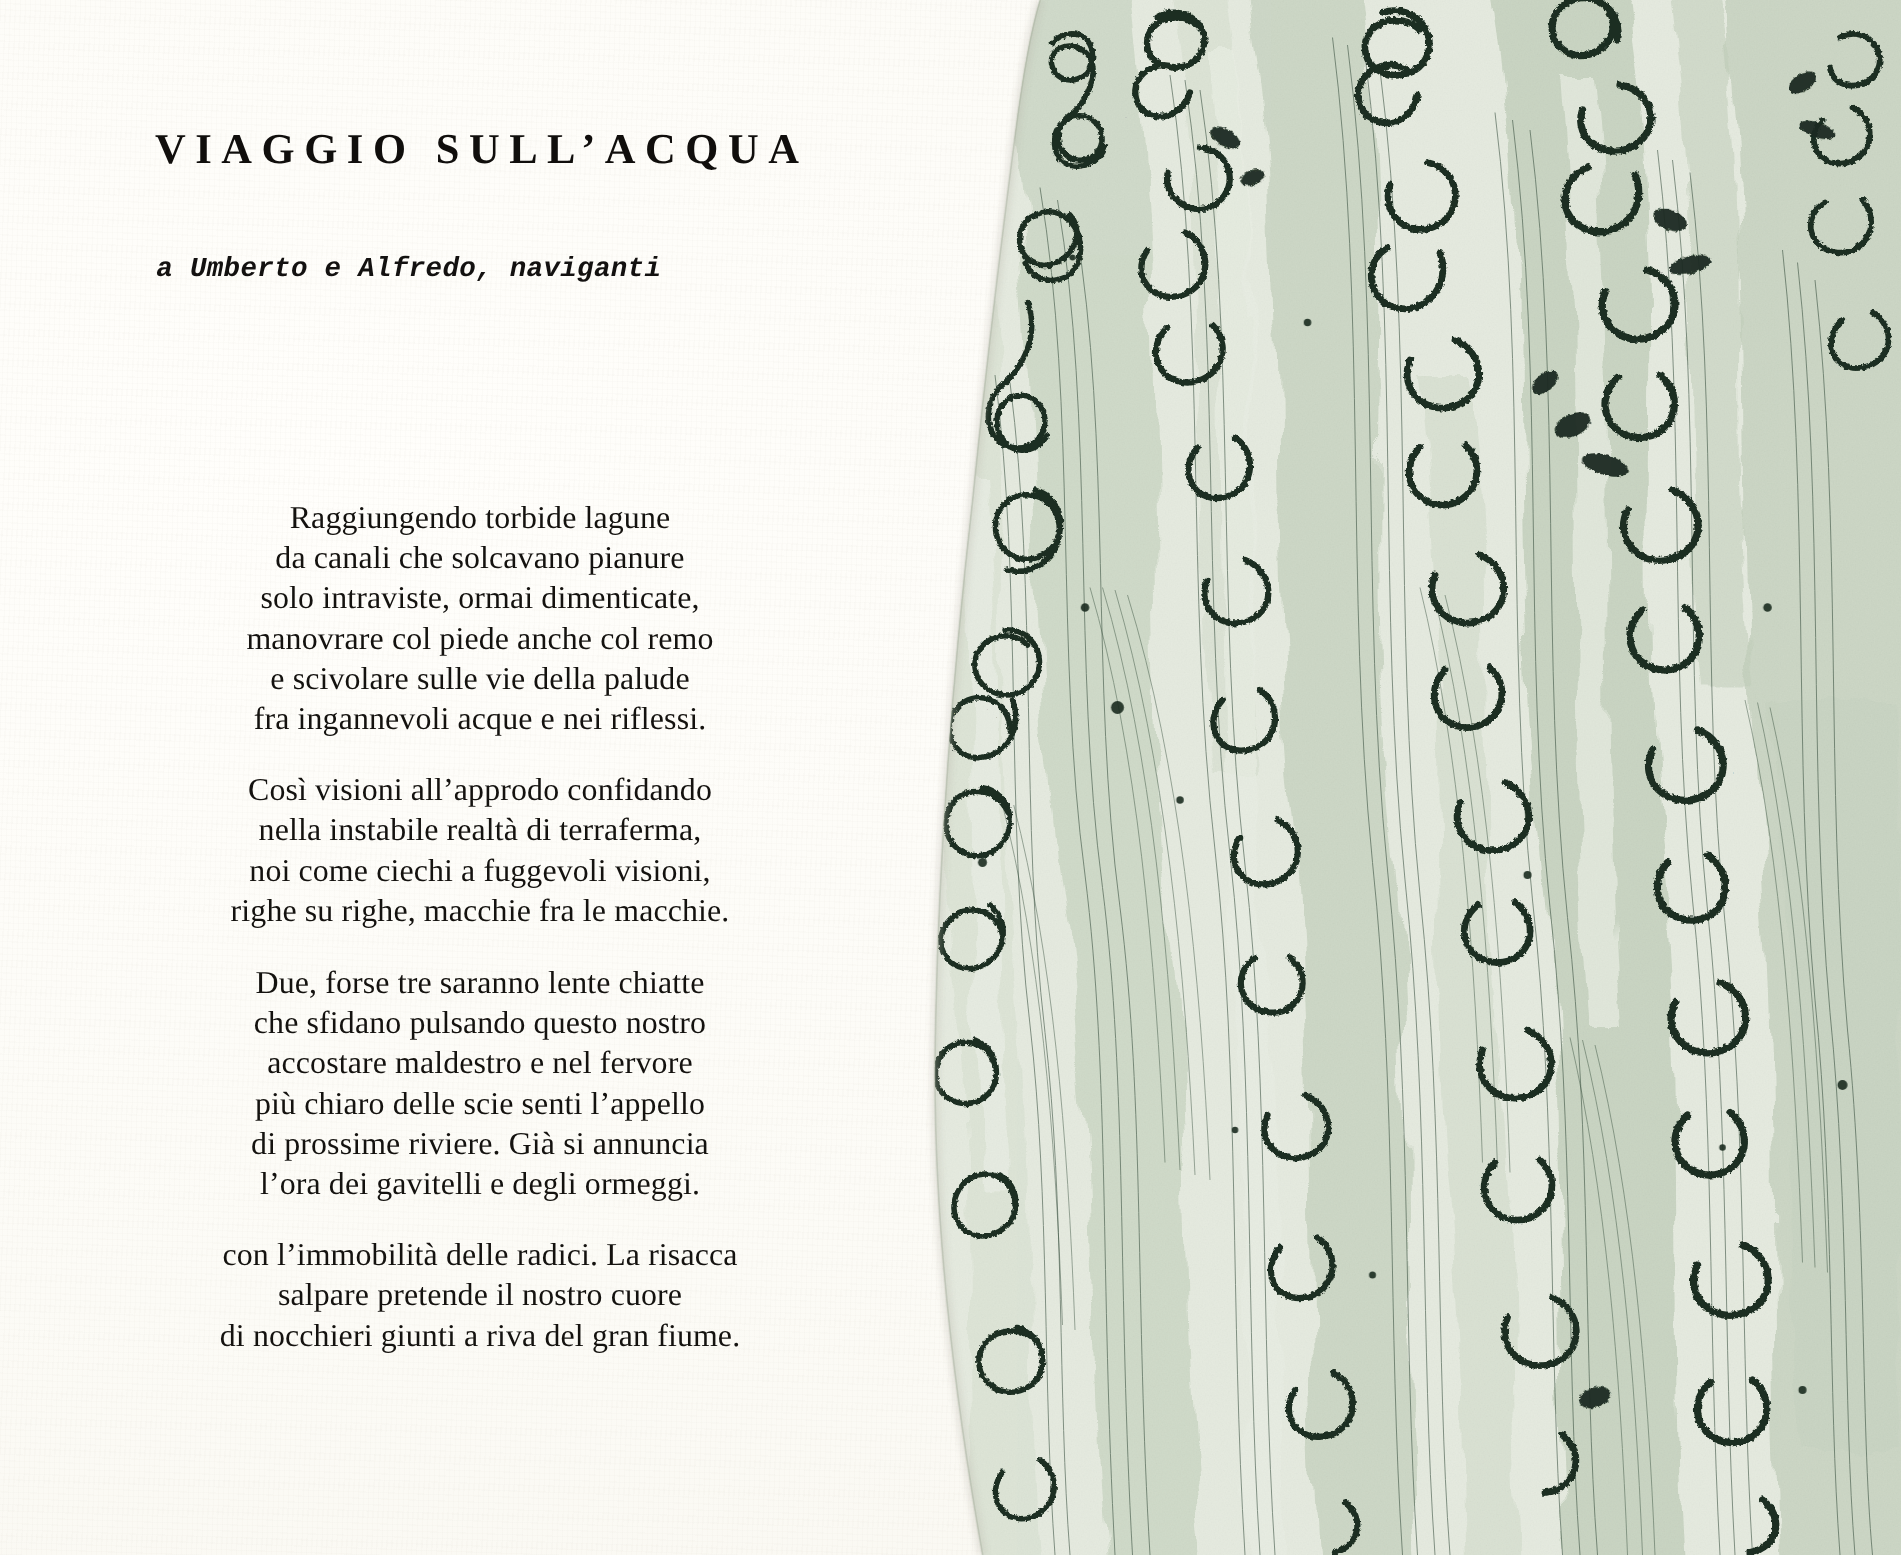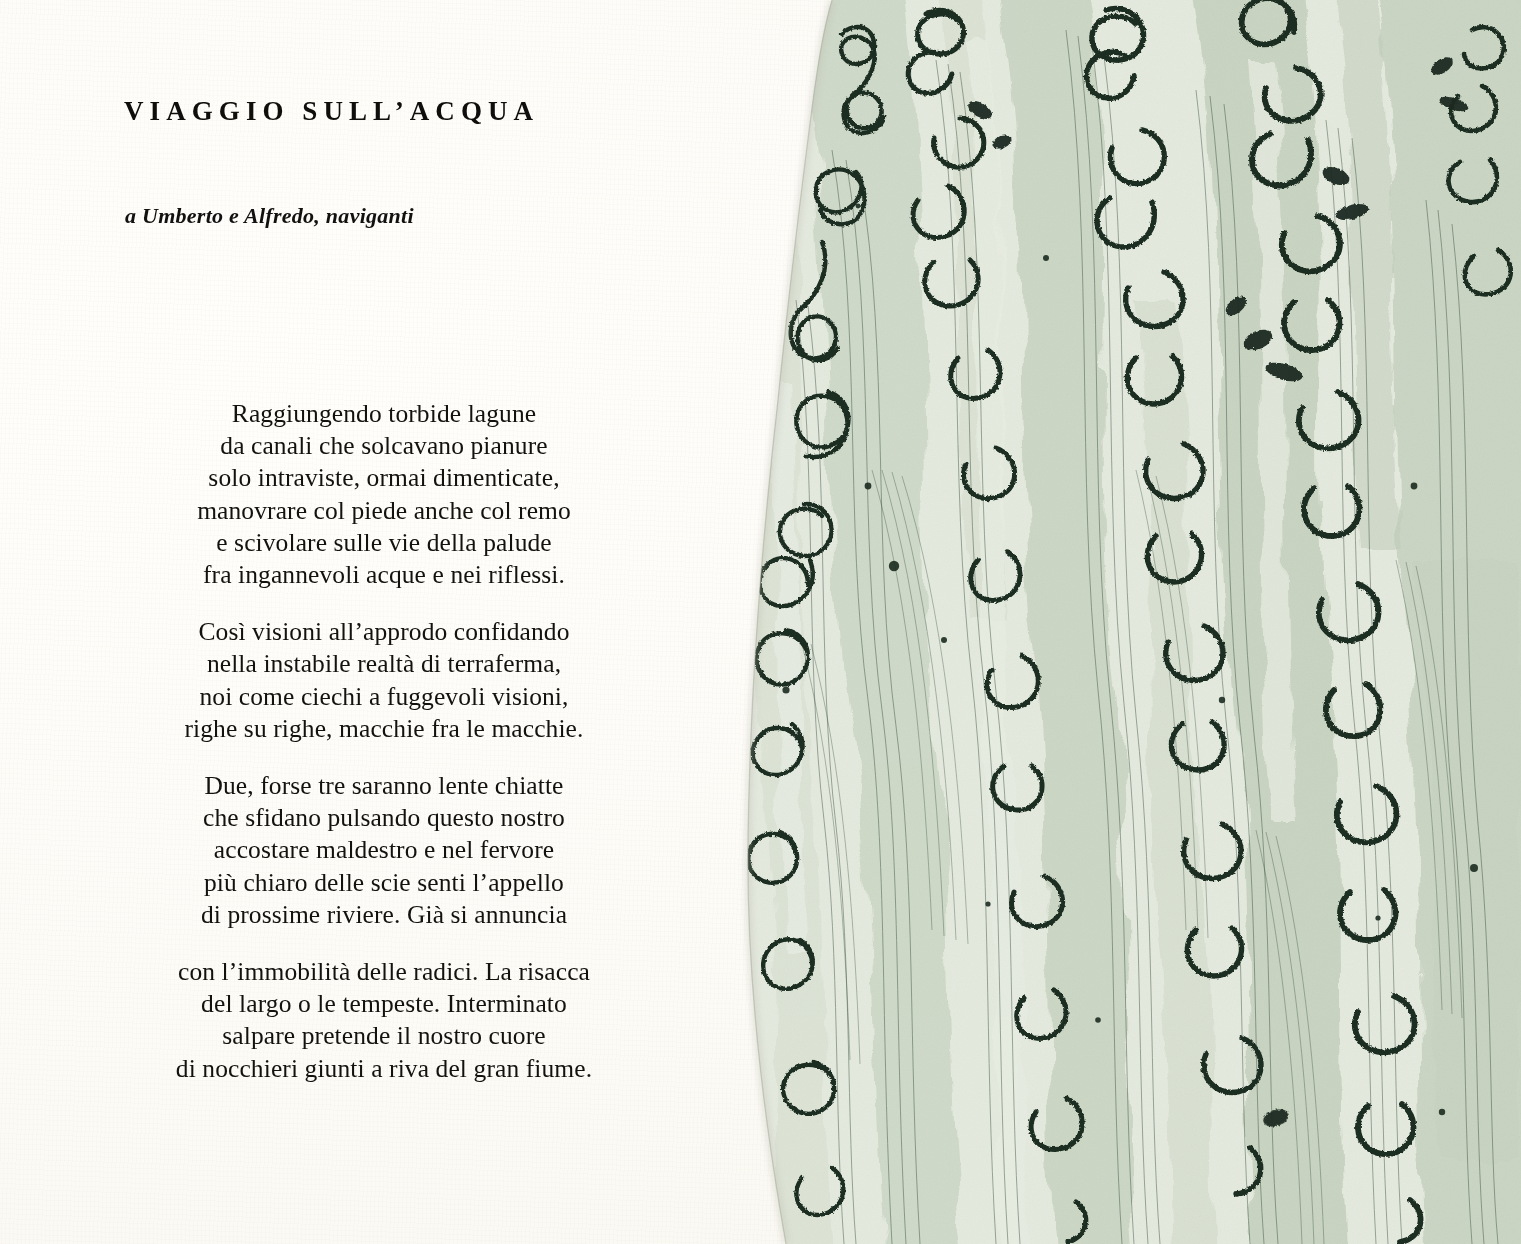"VIAGGIO SULL’ACQUA" #poem-title { font-size: 27px -> 34px }
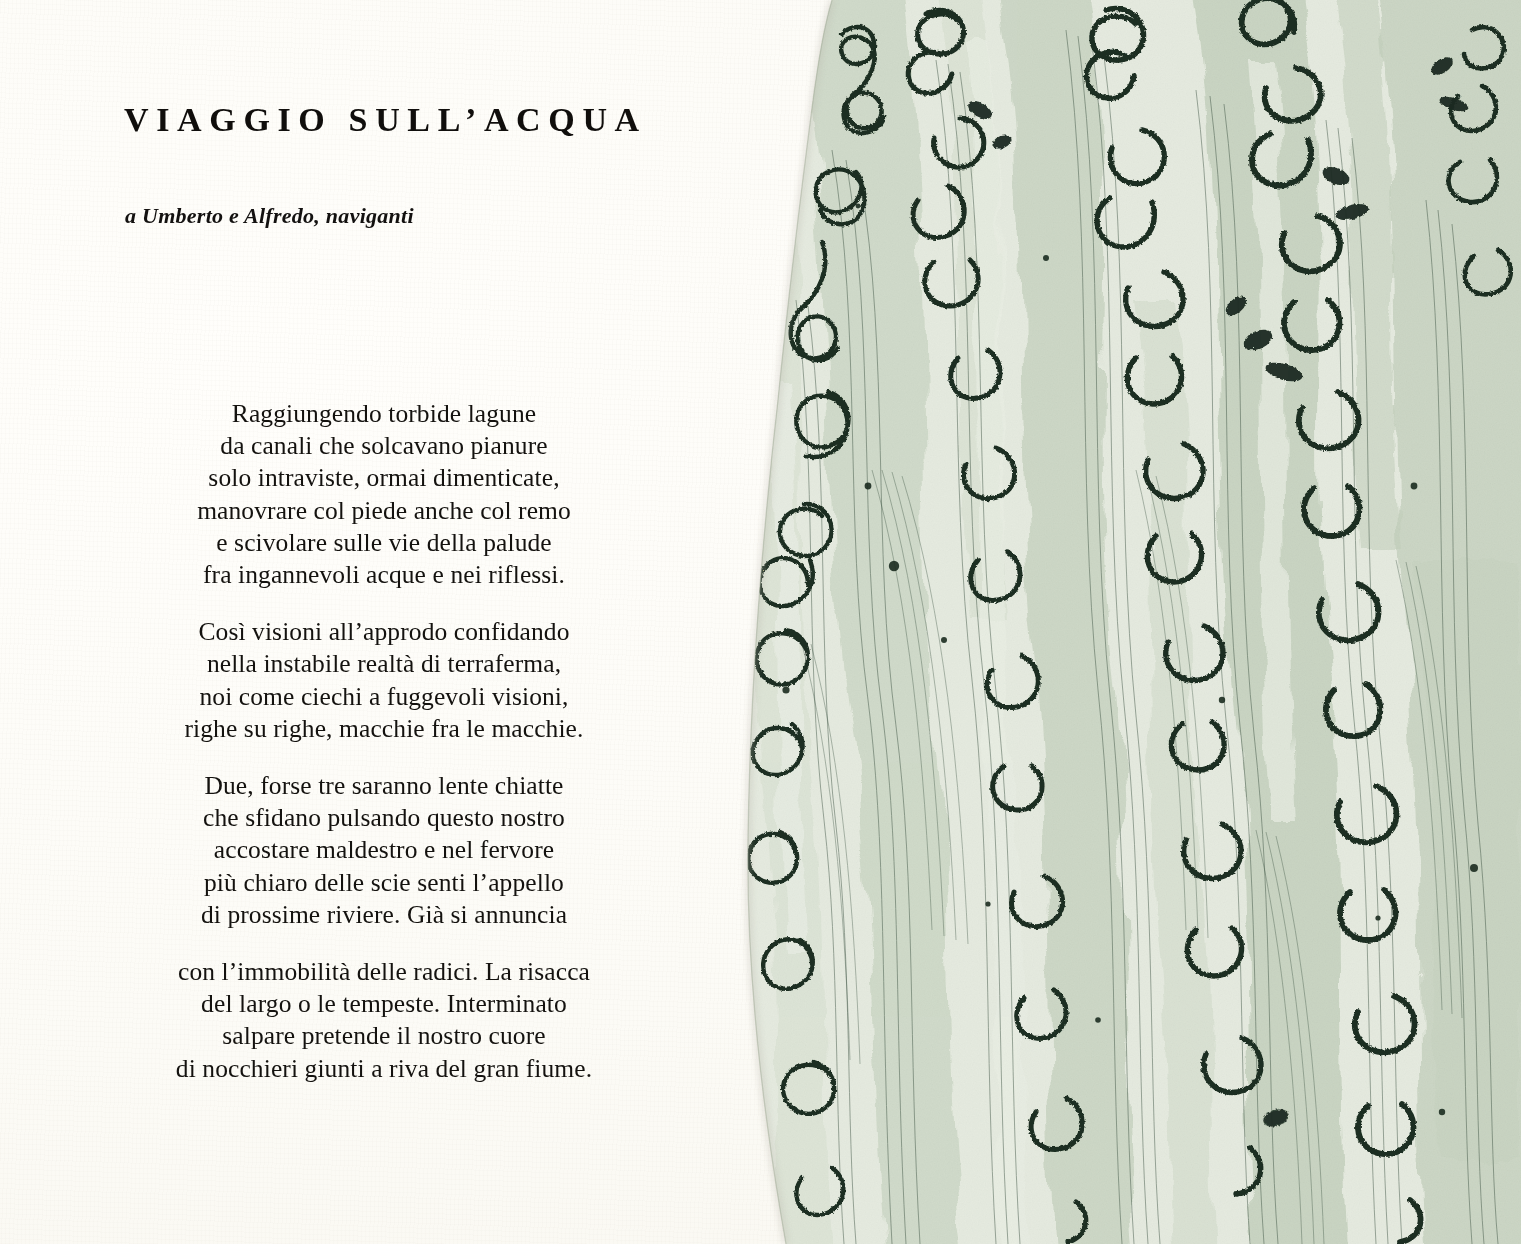"a Umberto e Alfredo, naviganti" #dedication { font-family: none -> Liberation Mono, monospace }
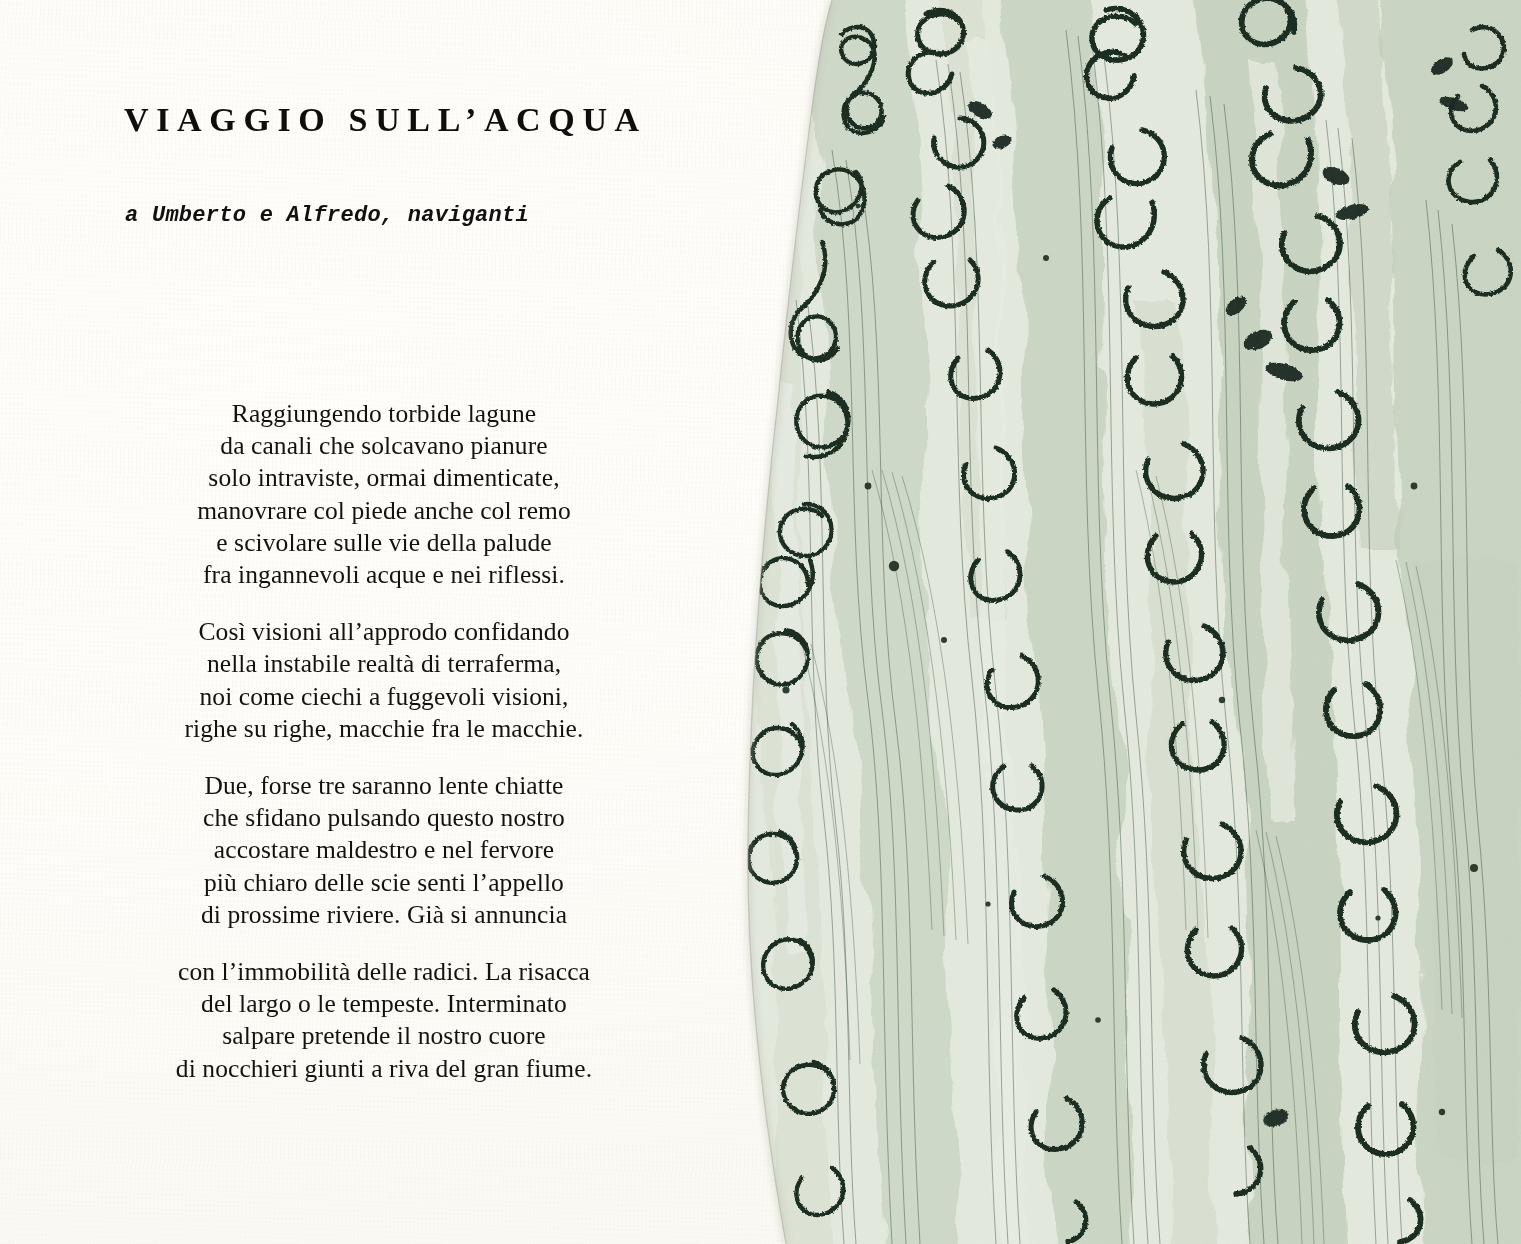"l’ora dei gavitelli e degli" div.verse-line { html: none -> <div>l’ora dei gavitelli e degli ormeggi.</div> }
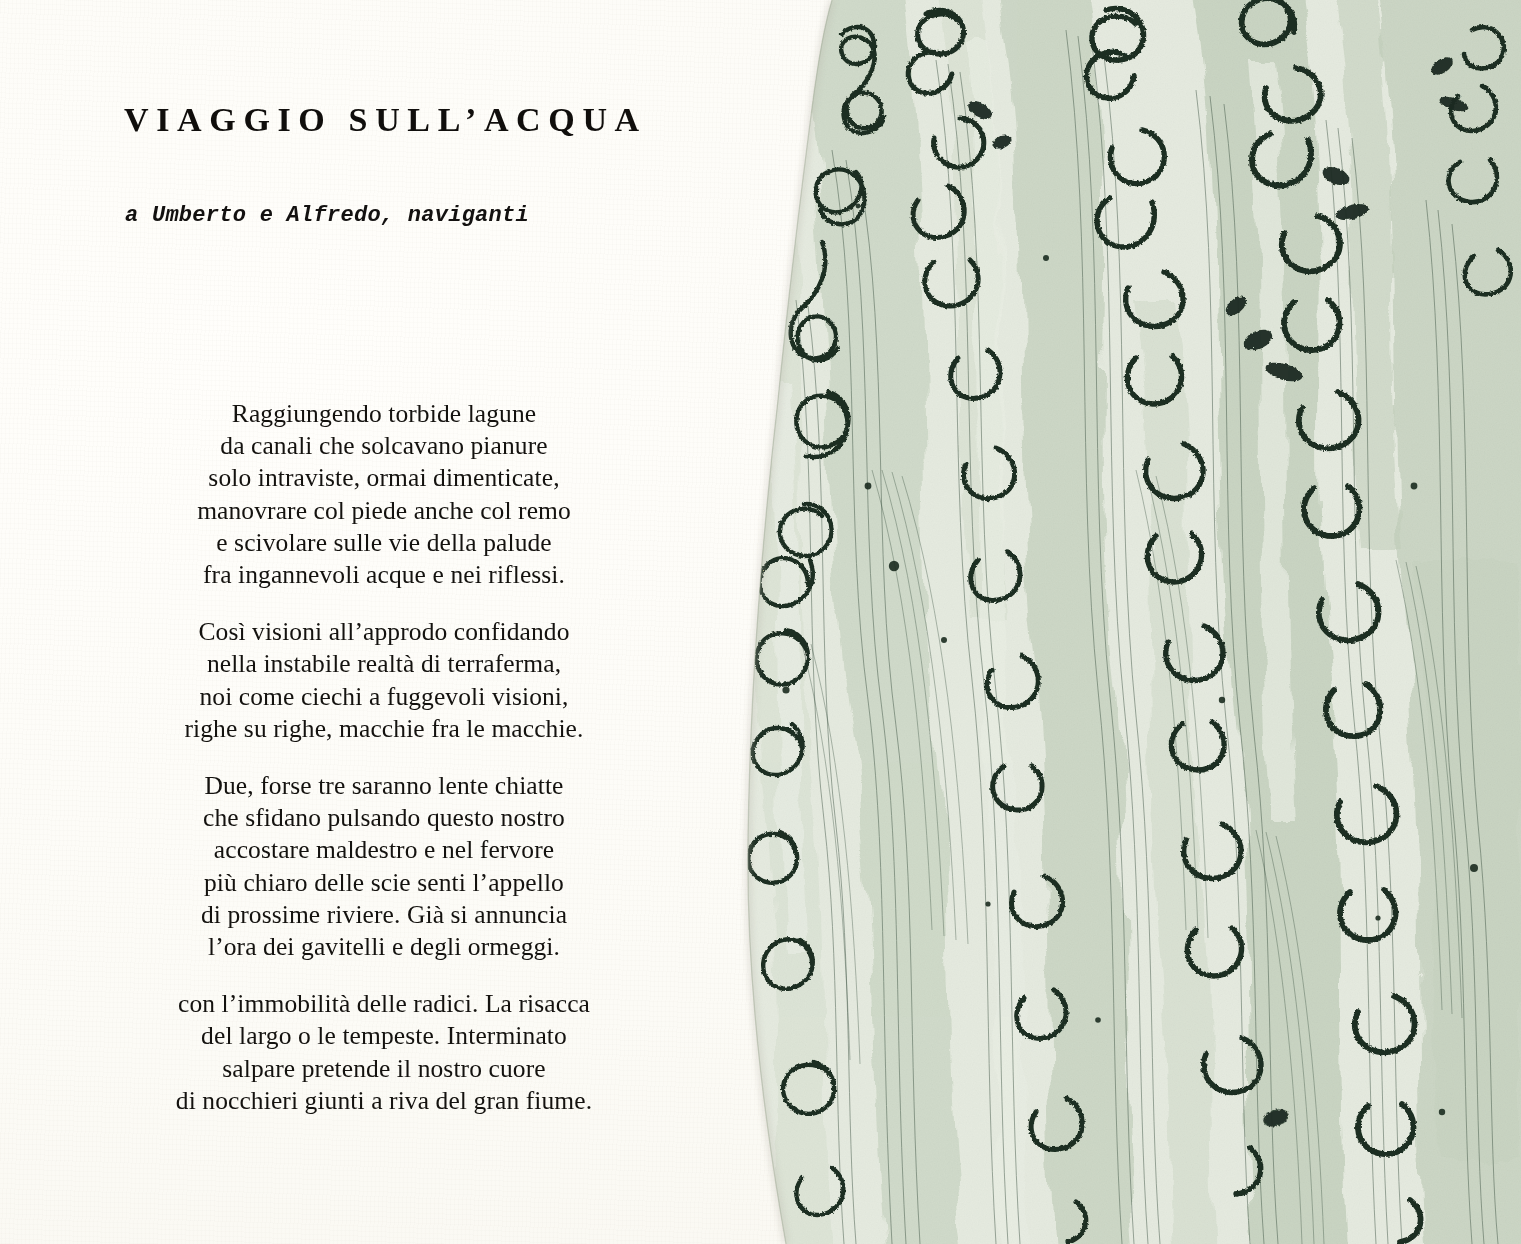"del largo o le tempeste." div.verse-line { html: <div>del largo o le tempeste. Interminato</div> -> none }
